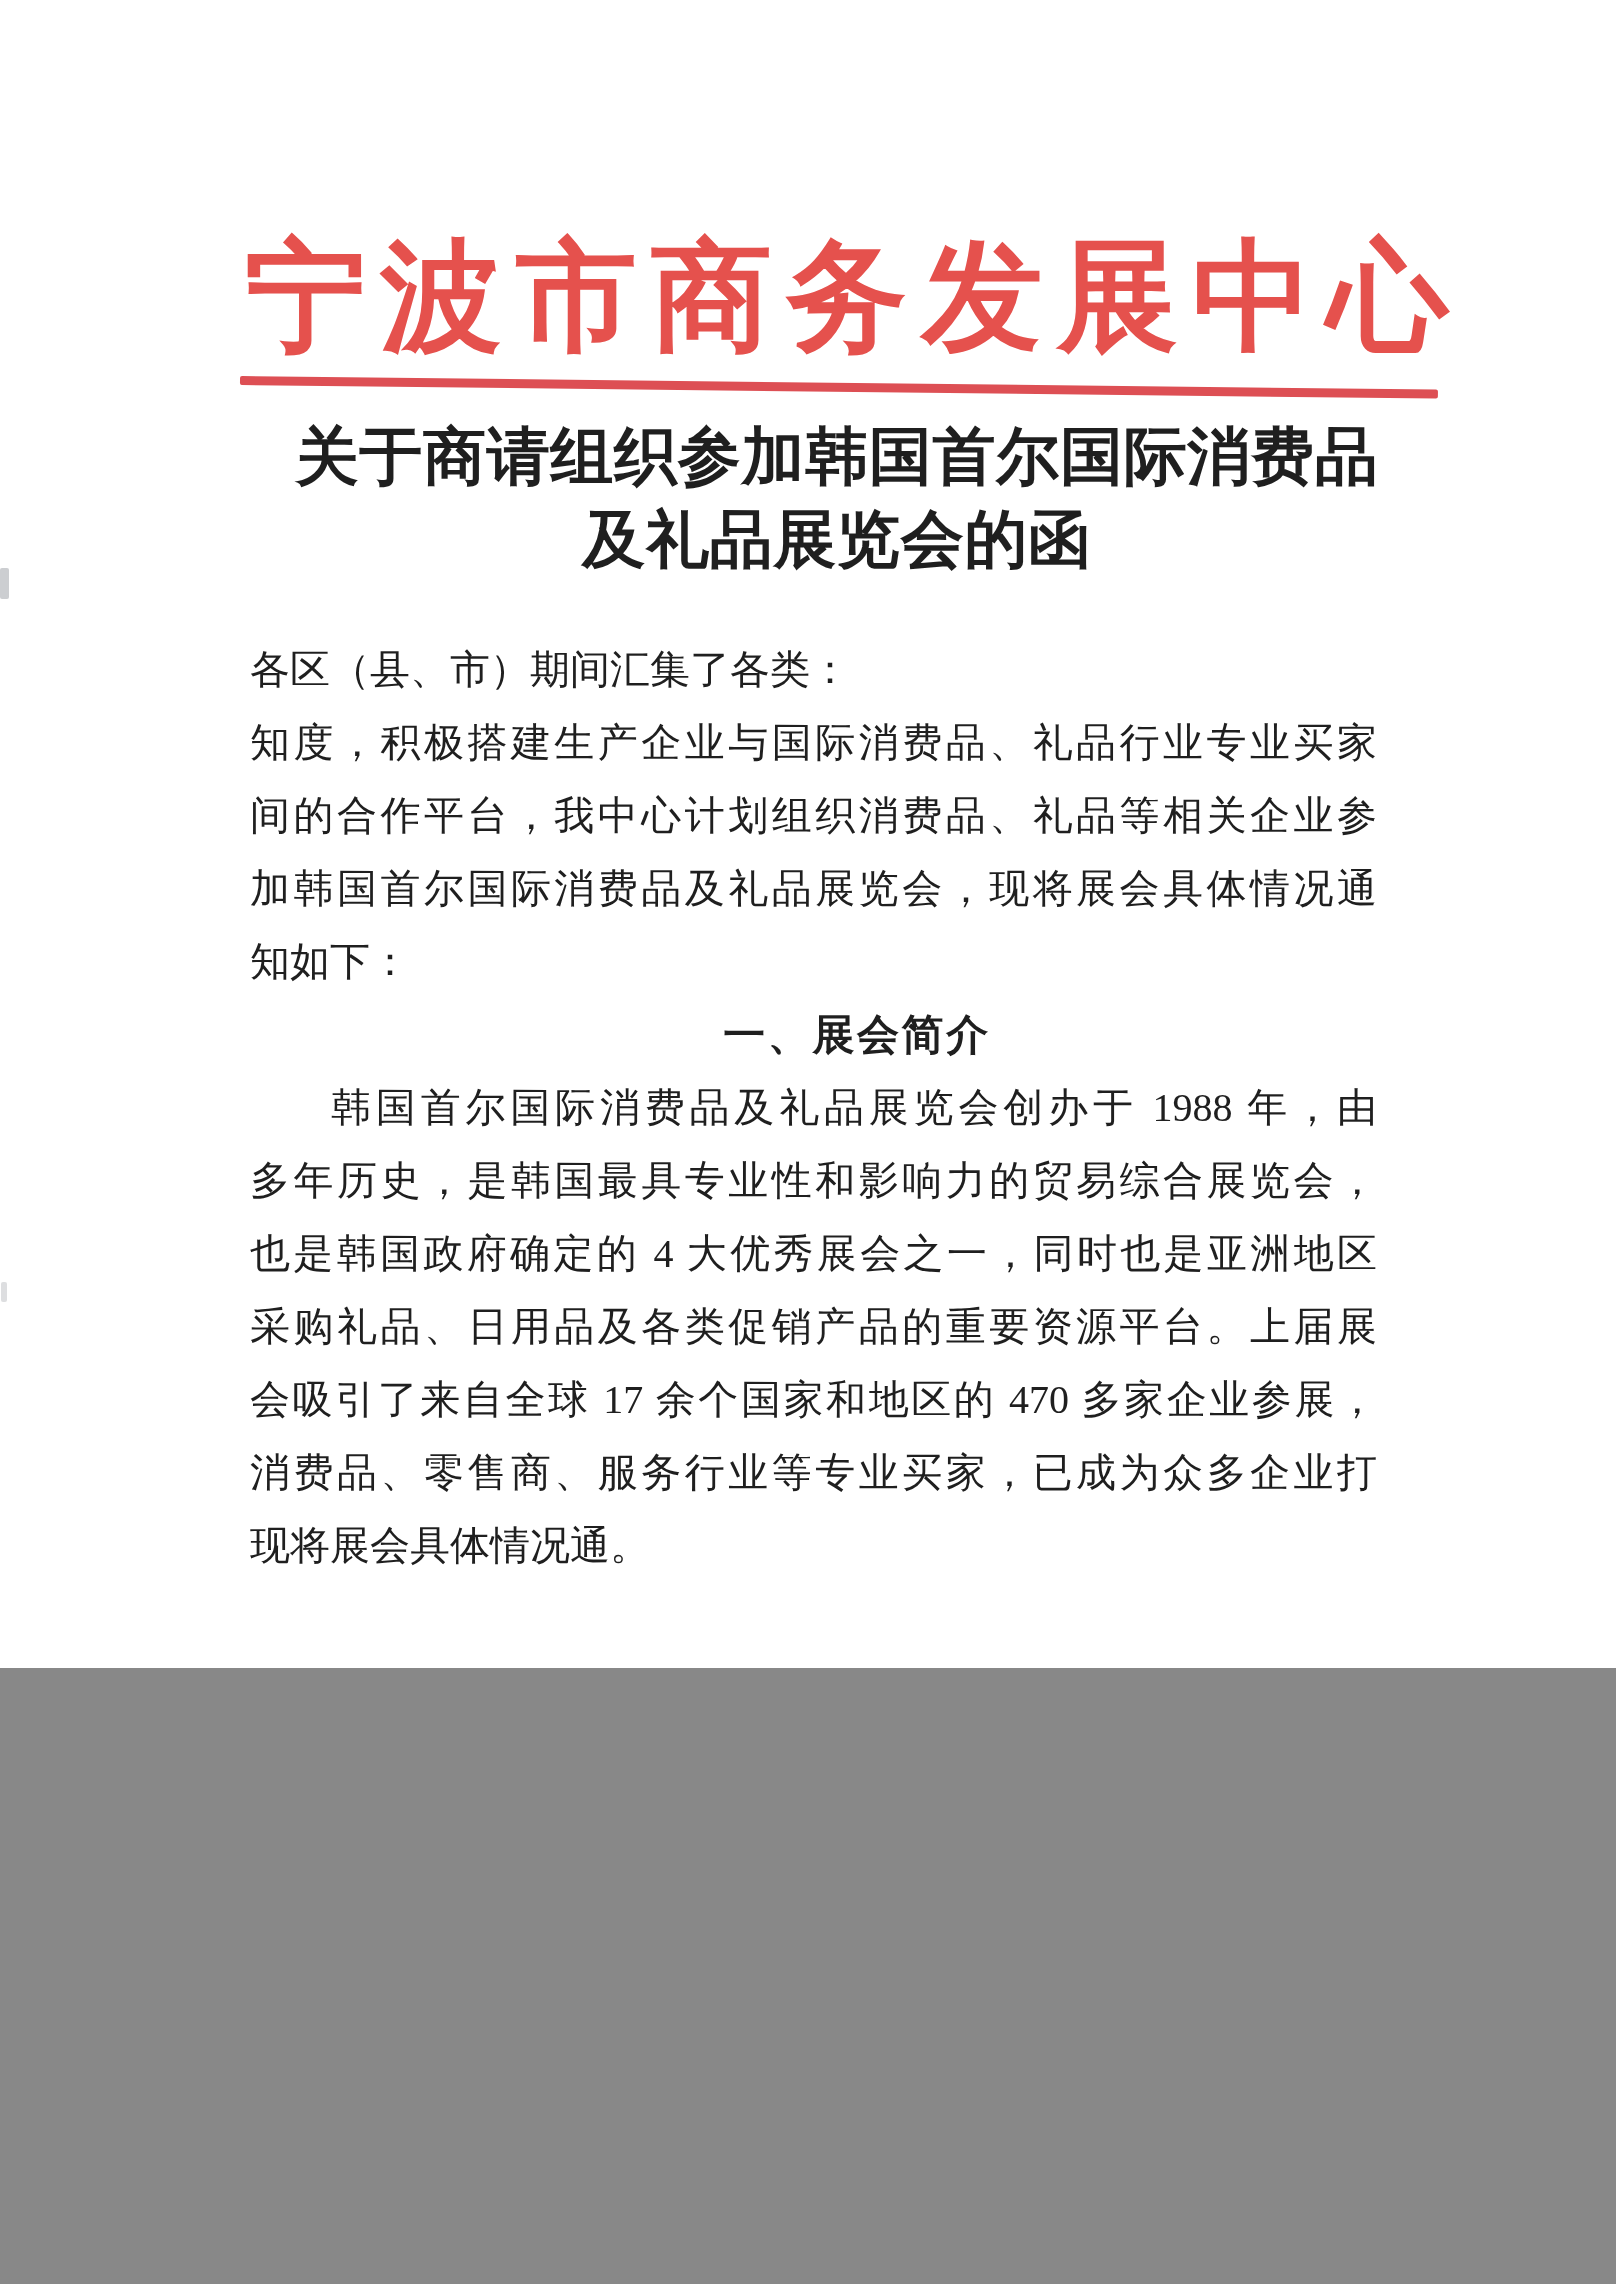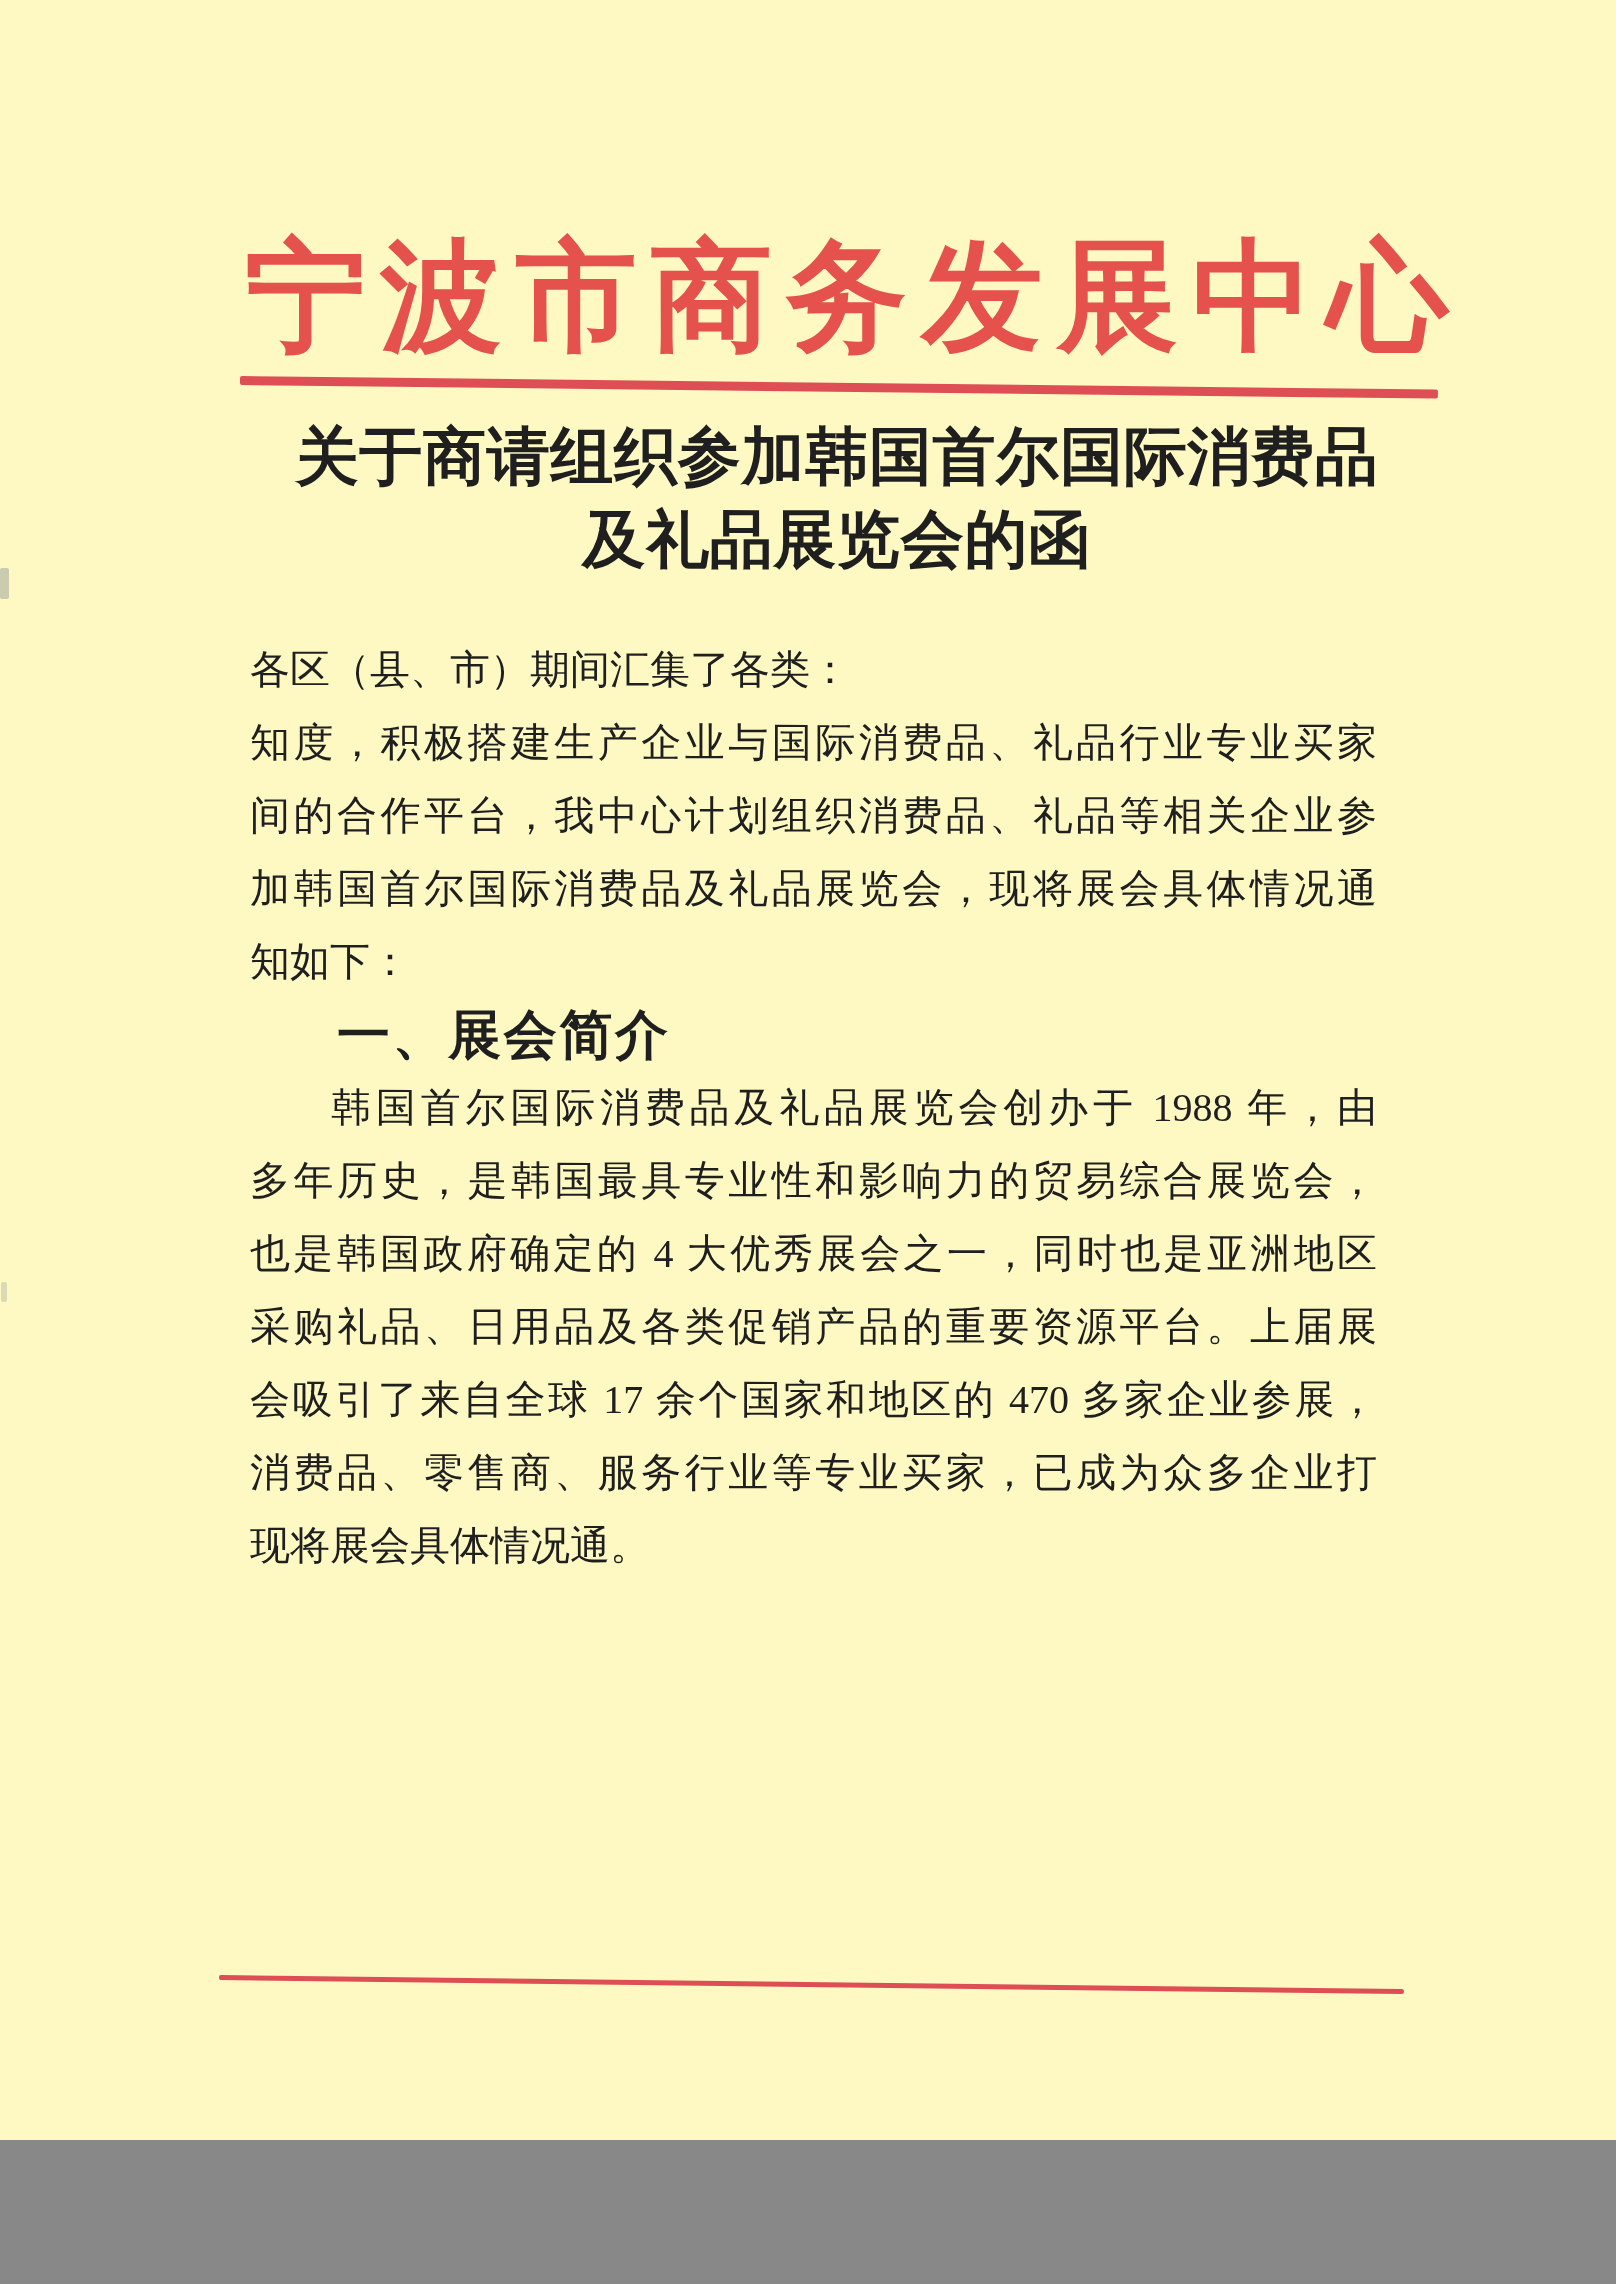"宁波市商务发展中心" .page { background: #fef9c3 -> #ffffff; height: 2140px -> 1668px }
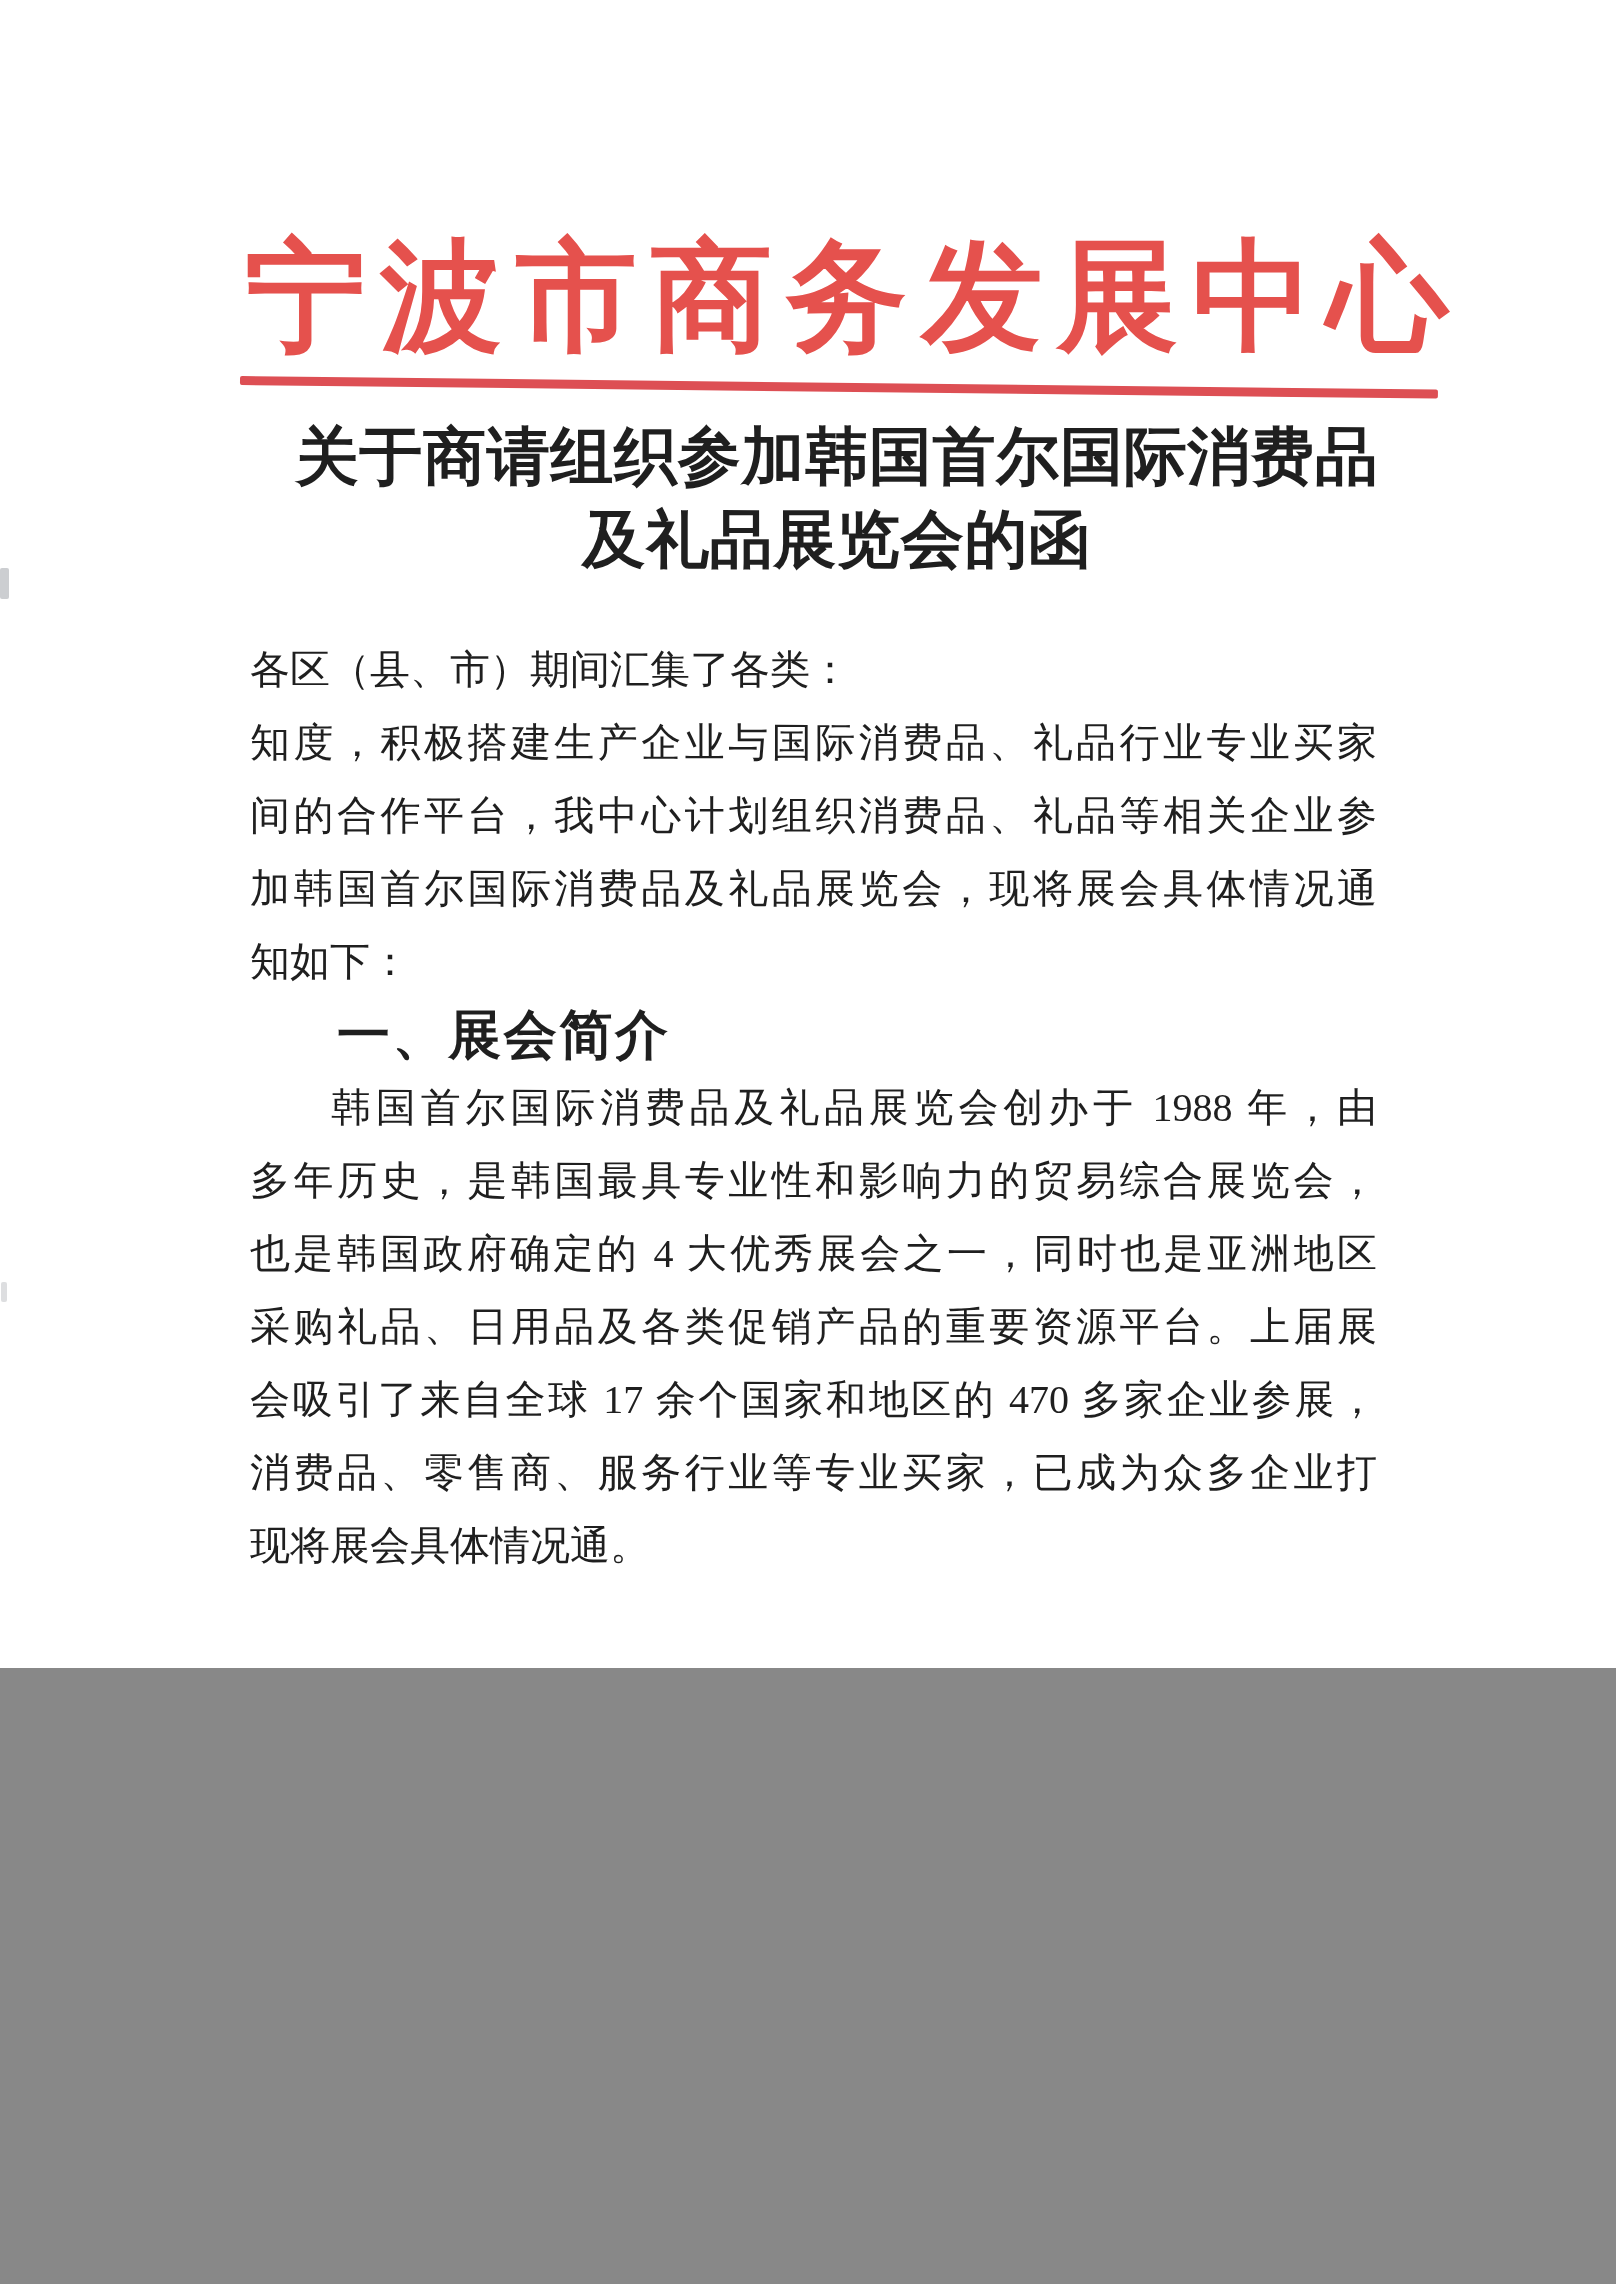"一、展会简介" .bline.heading { font-size: 53px -> 42px; text-align: none -> center }
